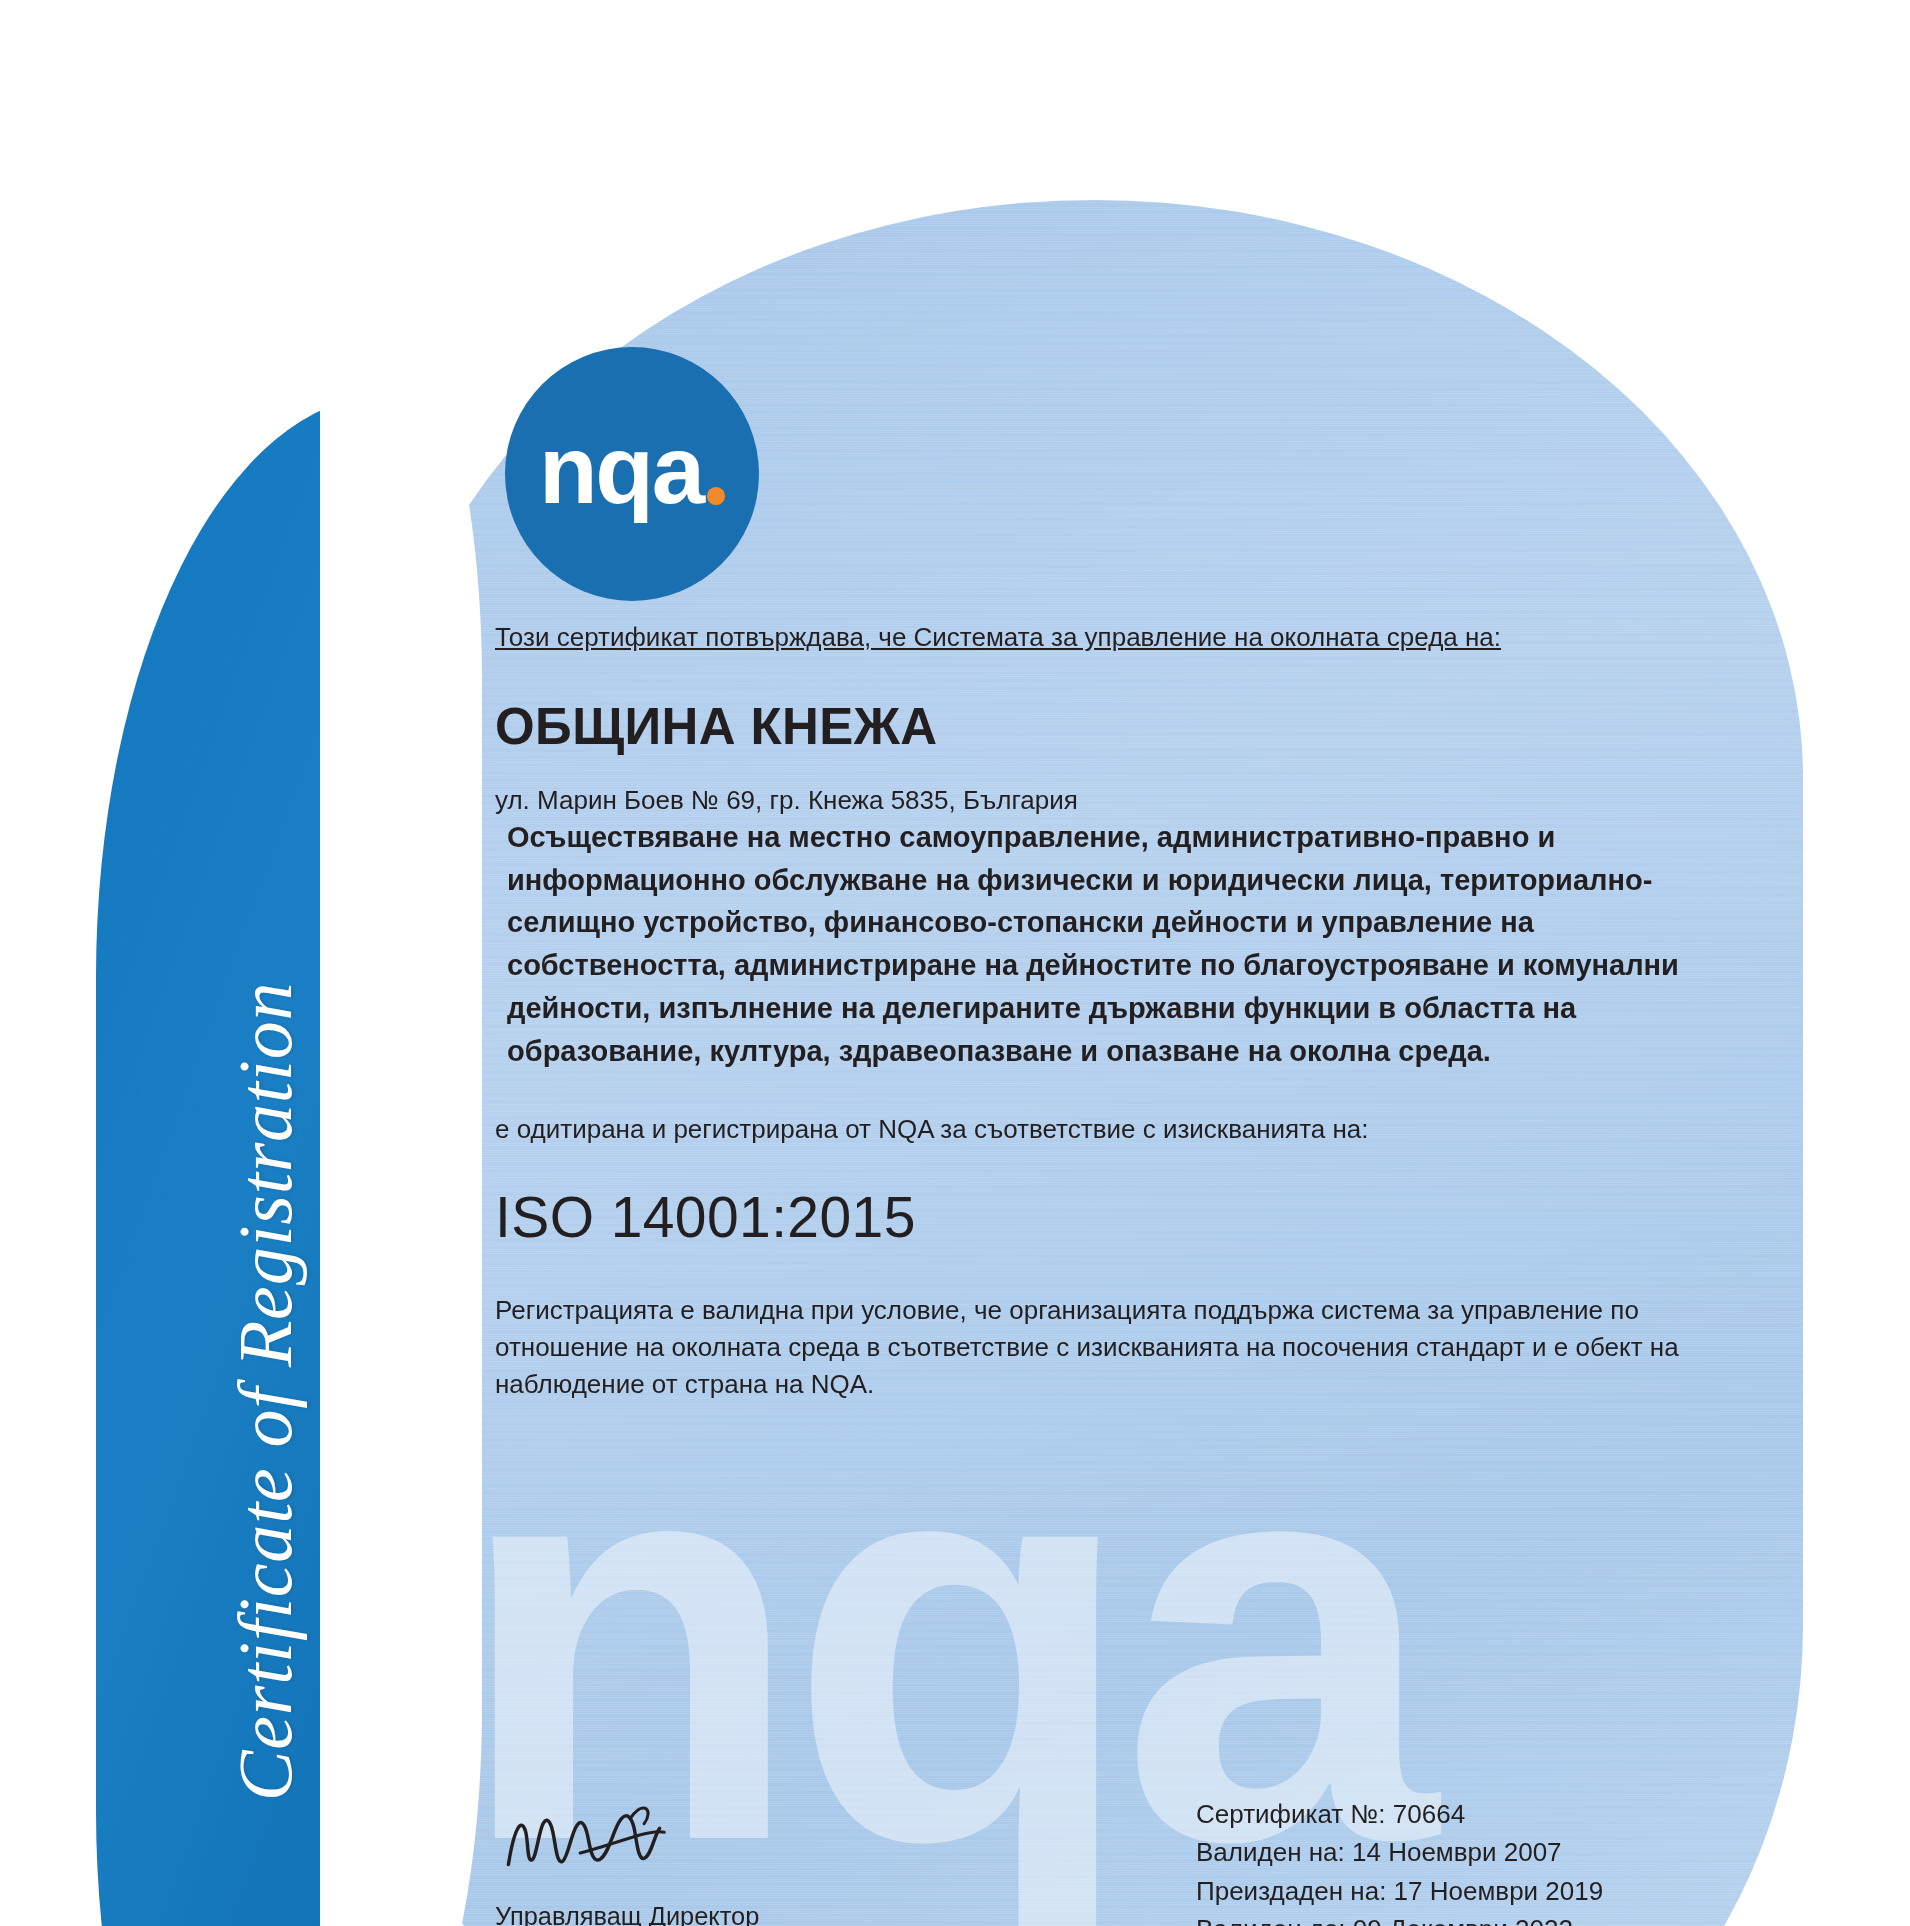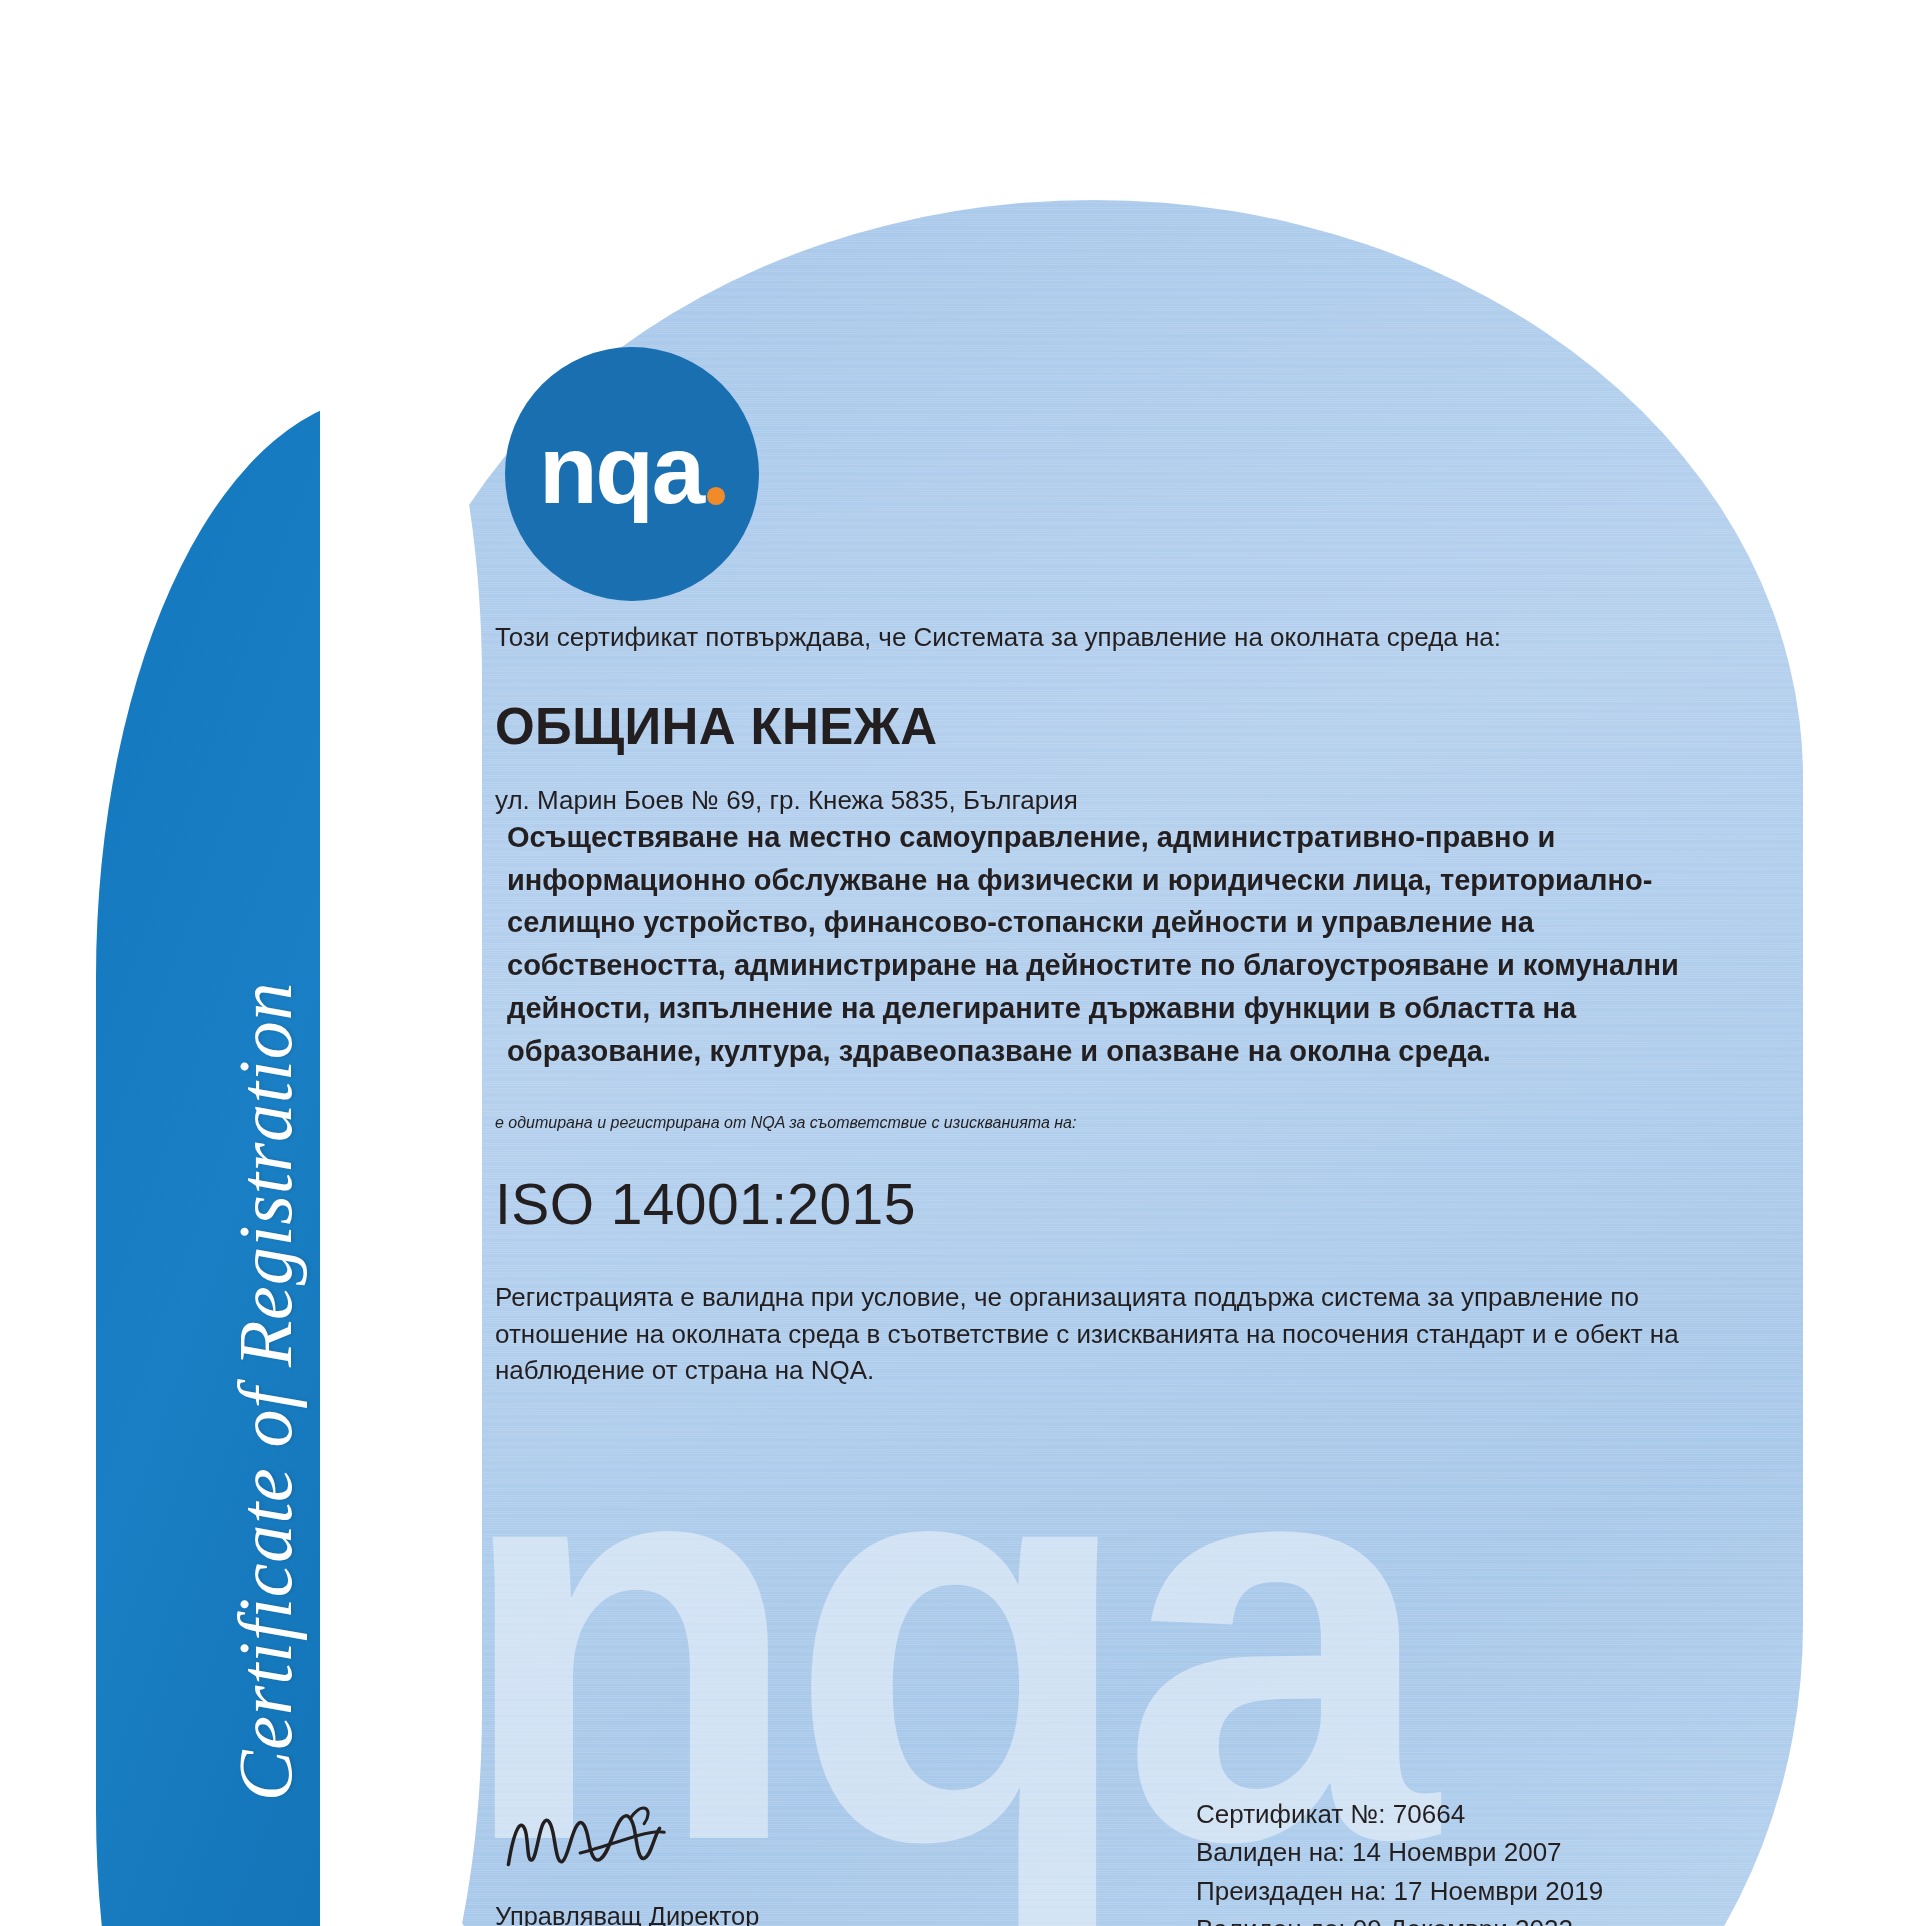"Този сертификат потвърждава, че" .lead { text-decoration: none -> underline }
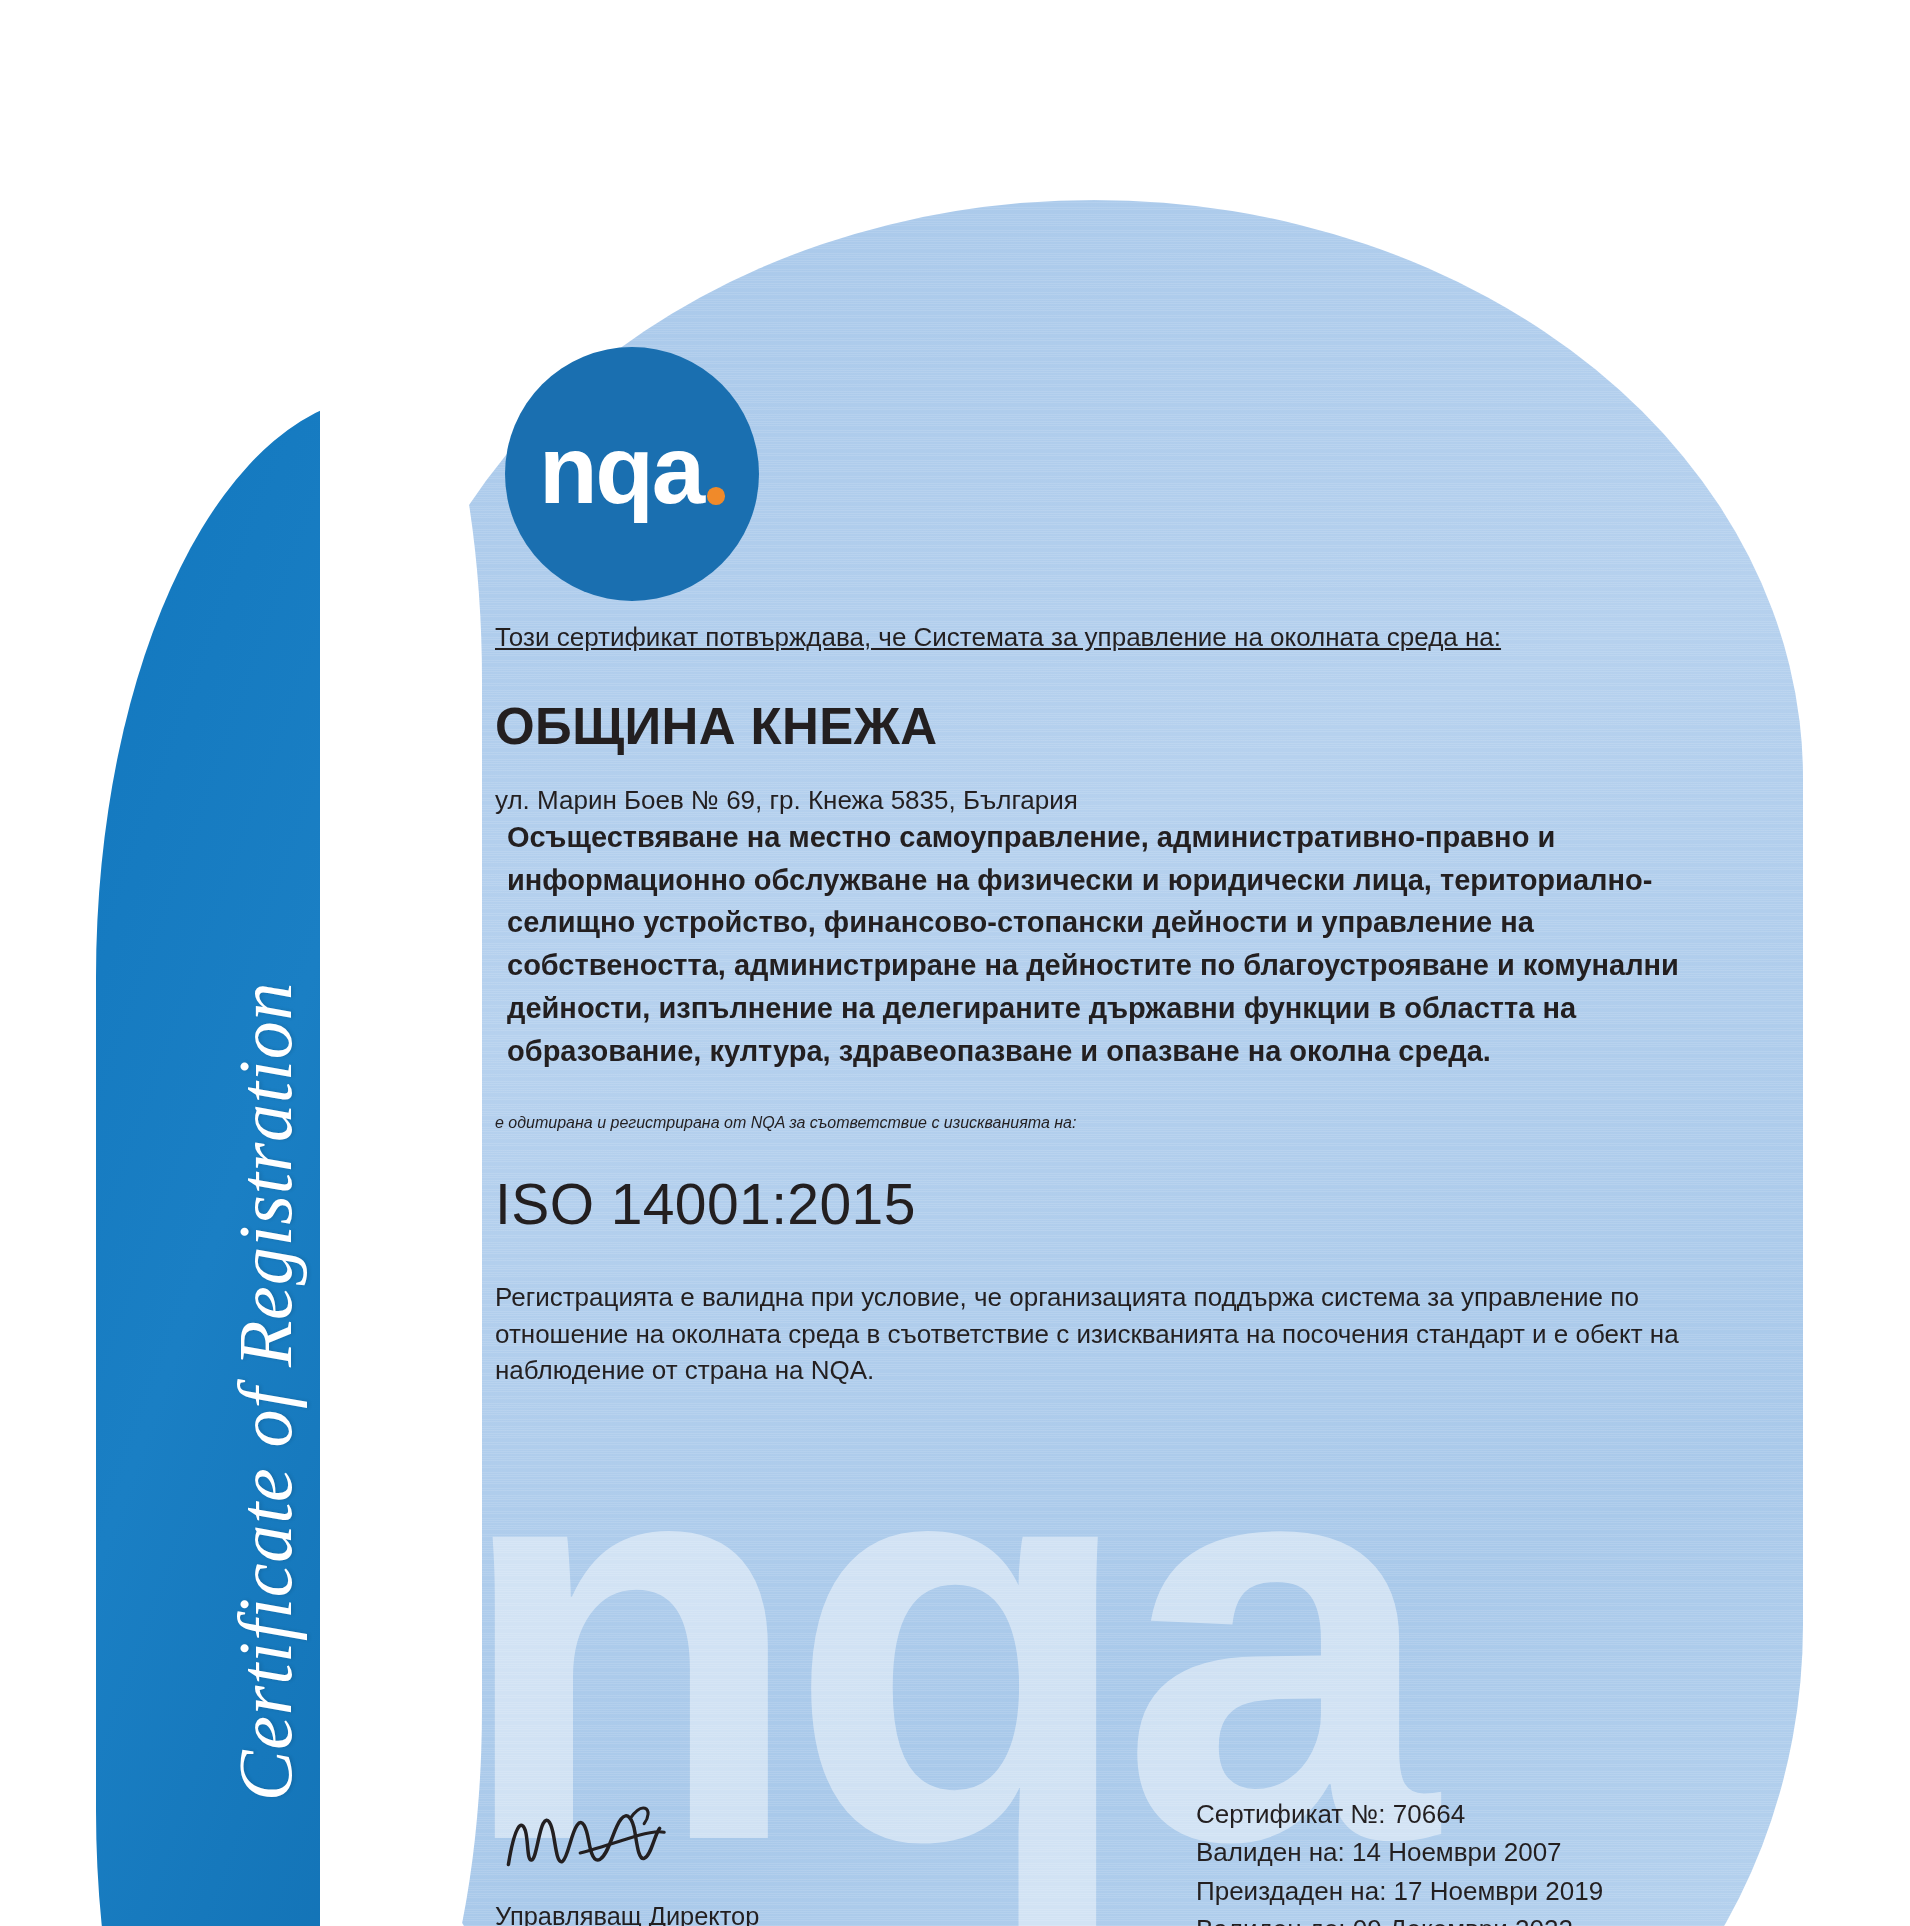"е одитирана и регистрирана от" .audited { font-size: 16px -> 26px; font-style: italic -> none }
